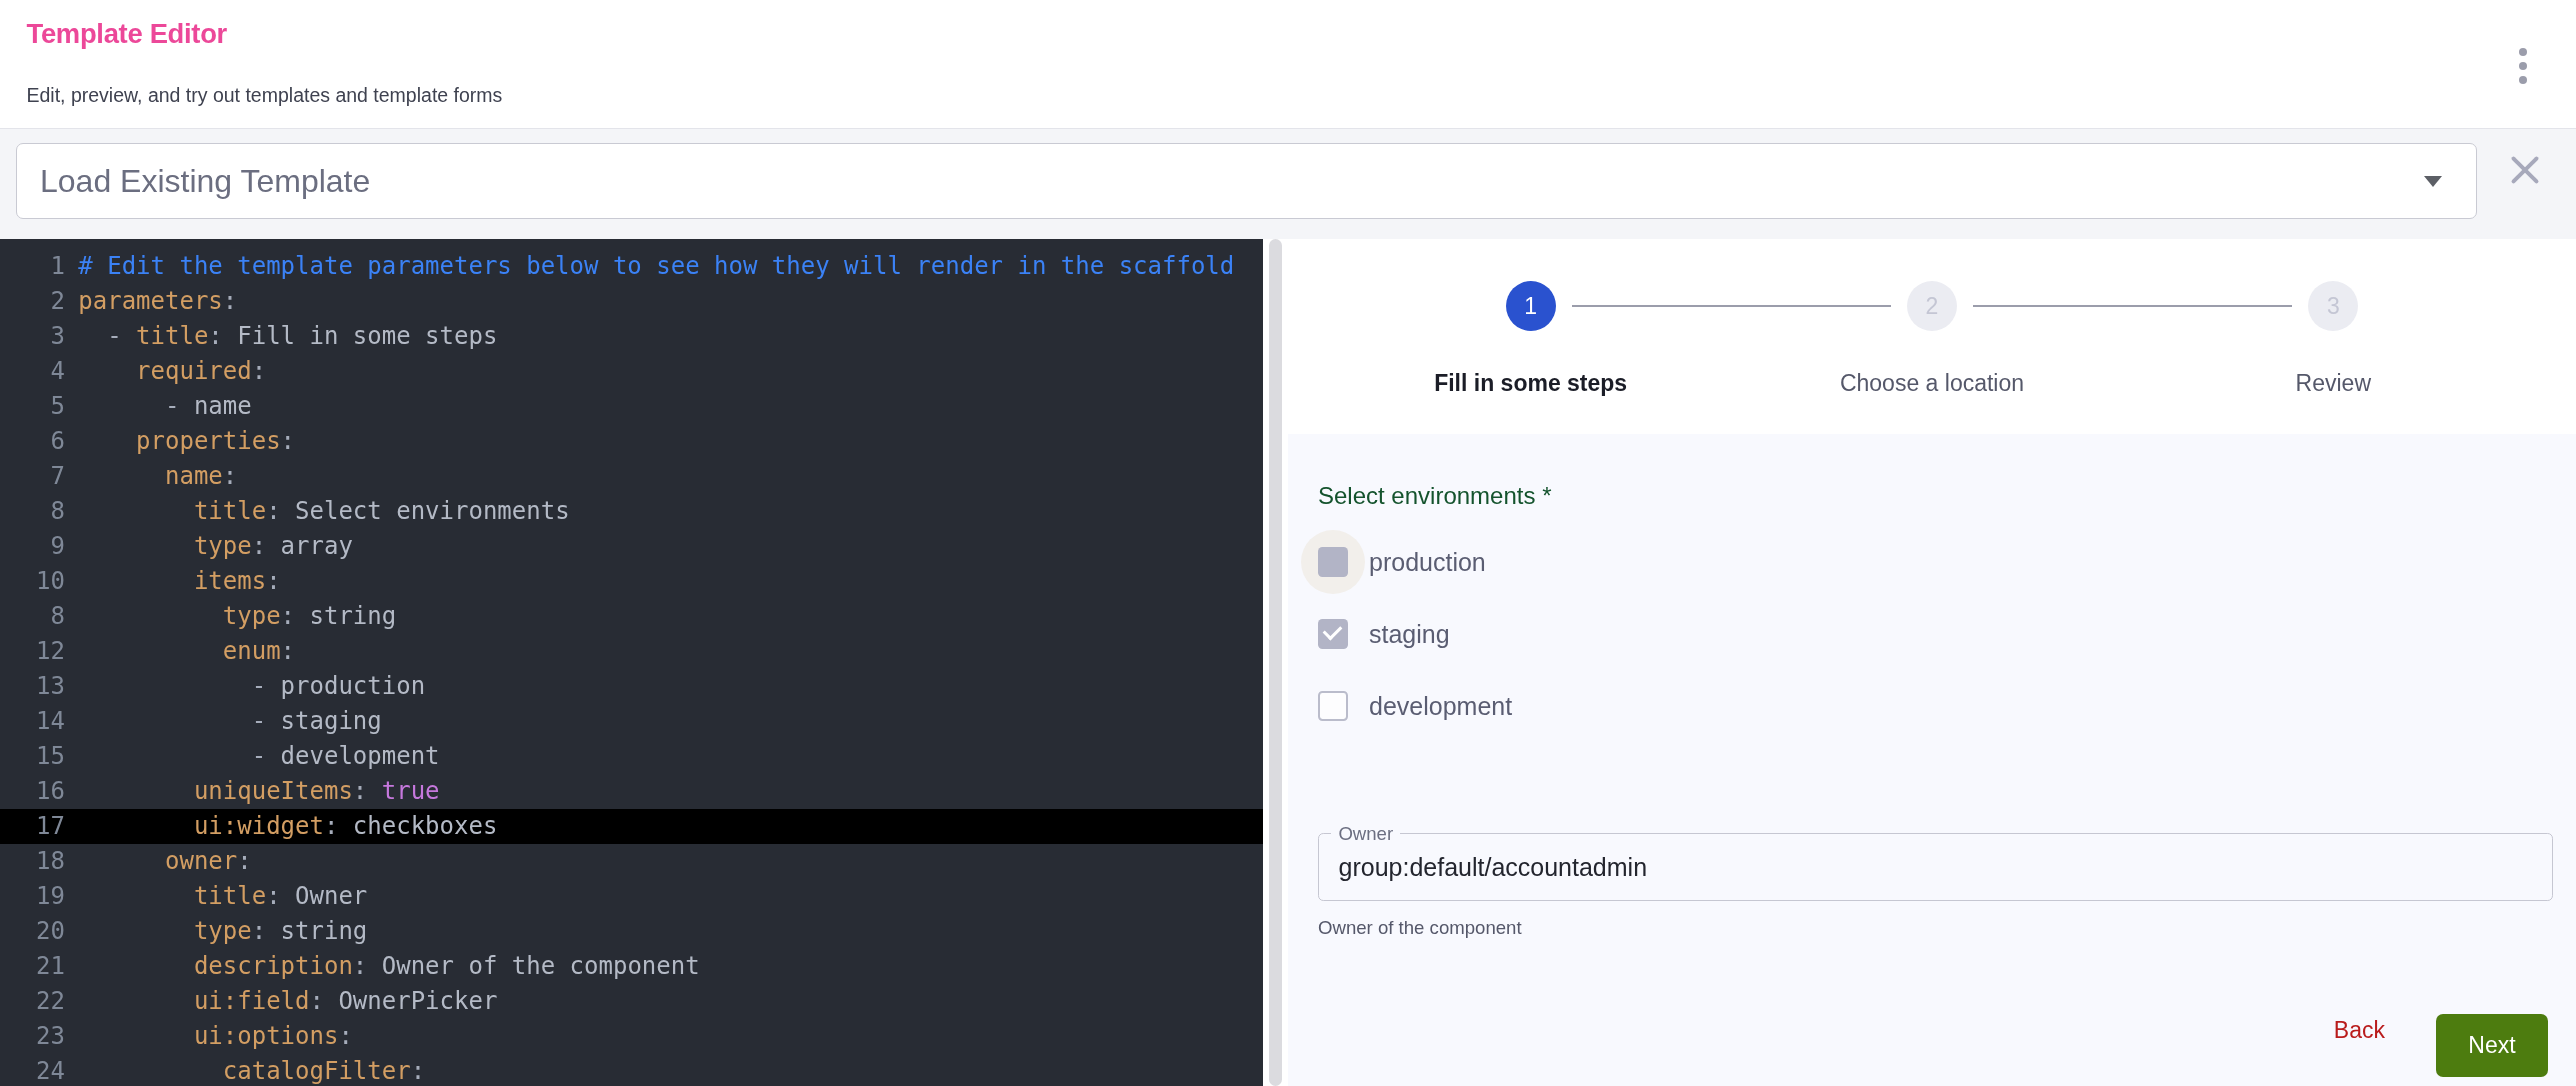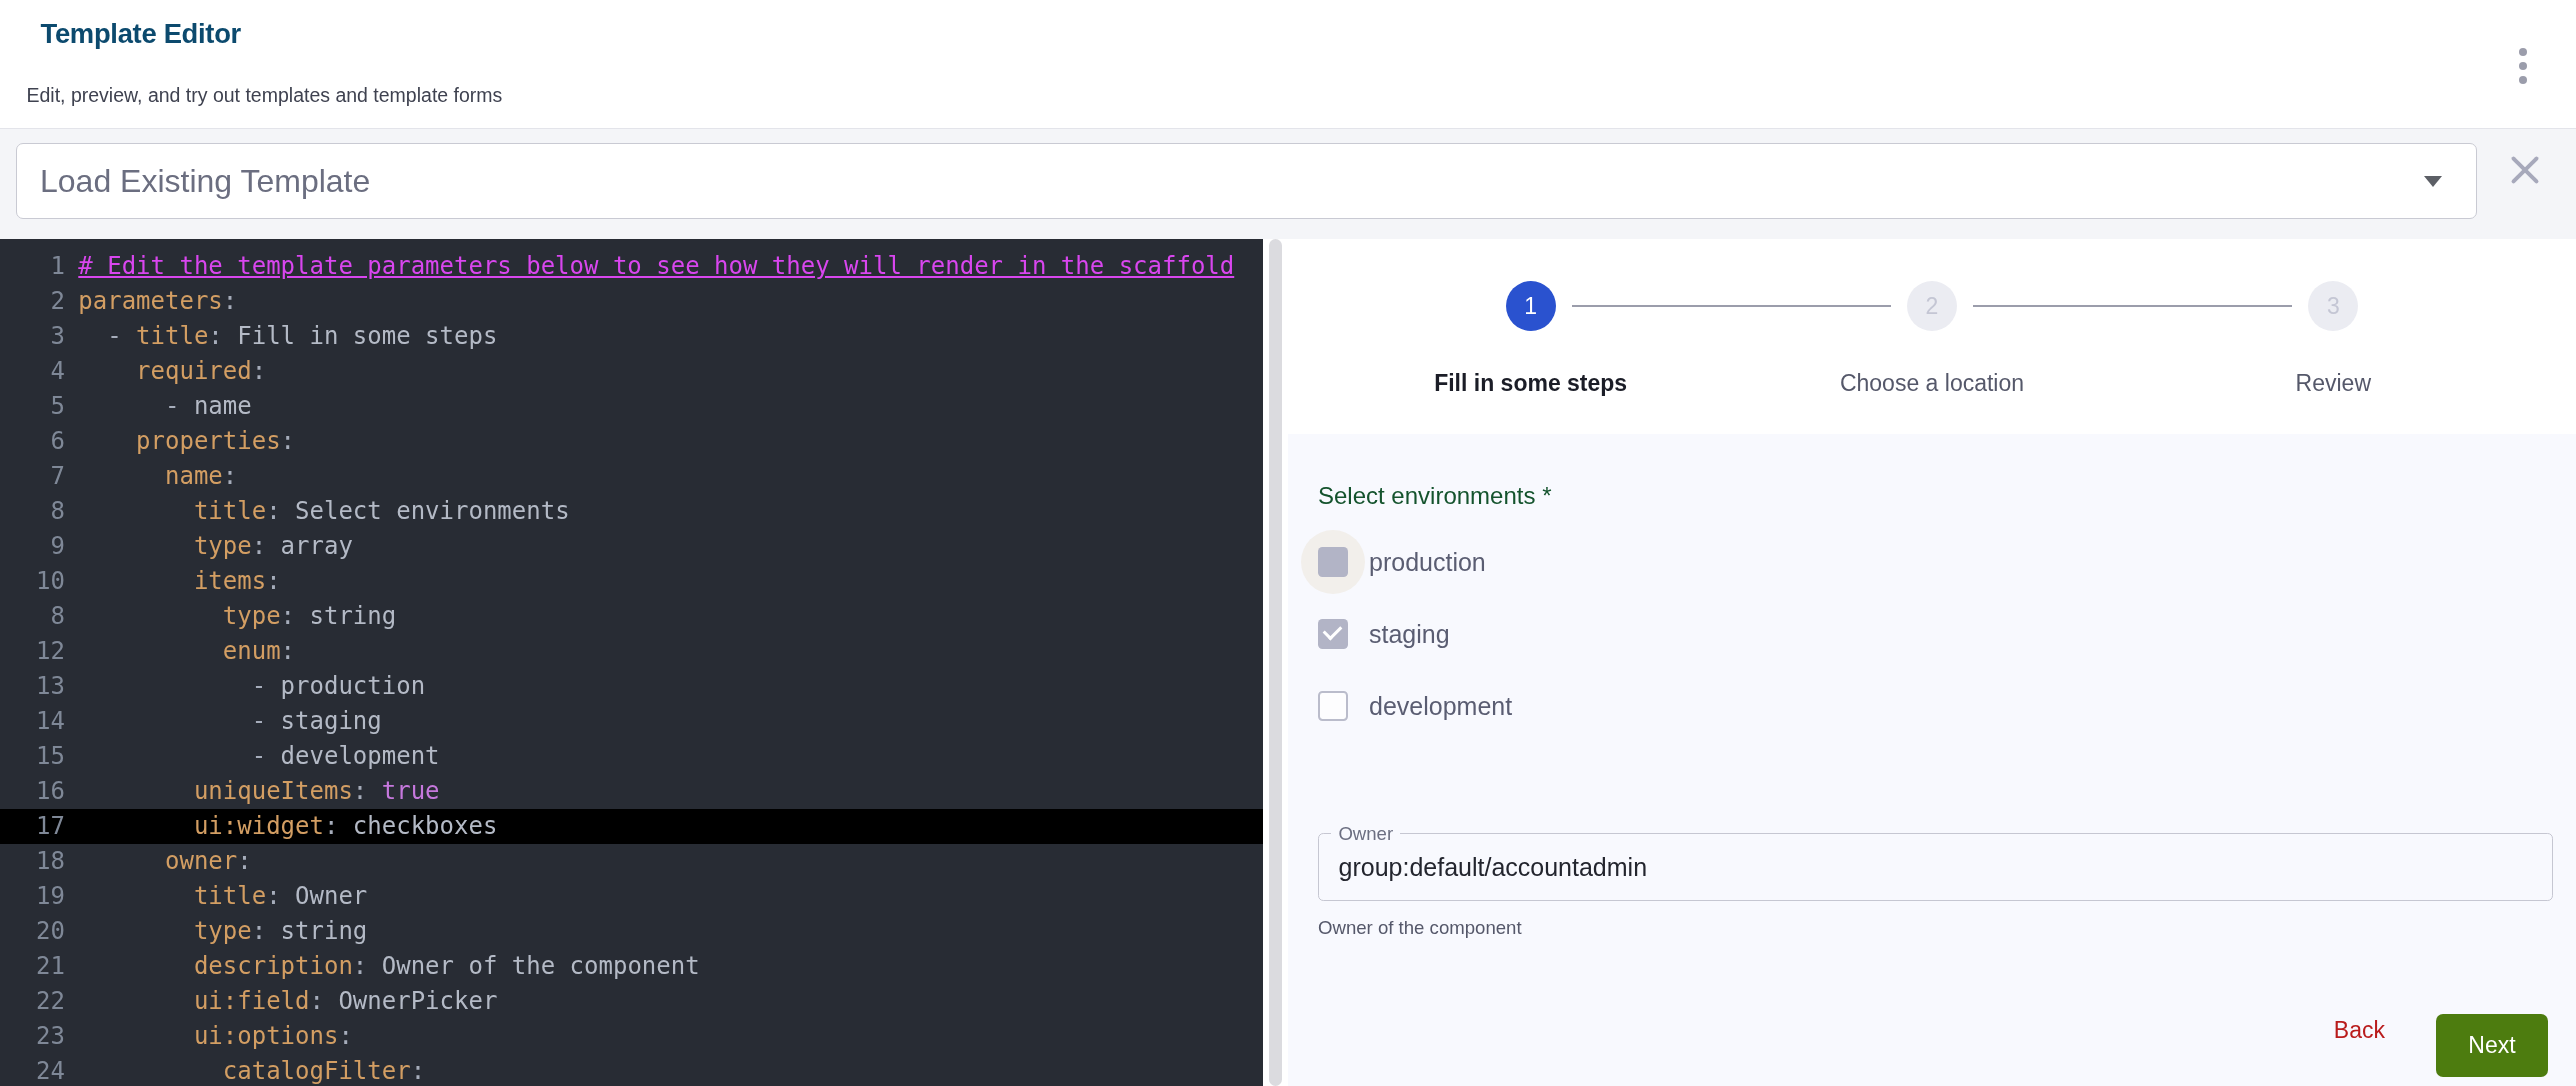"Template Editor" .page-title { color: #0c4a6e -> #ec4899; margin-left: 14px -> none }
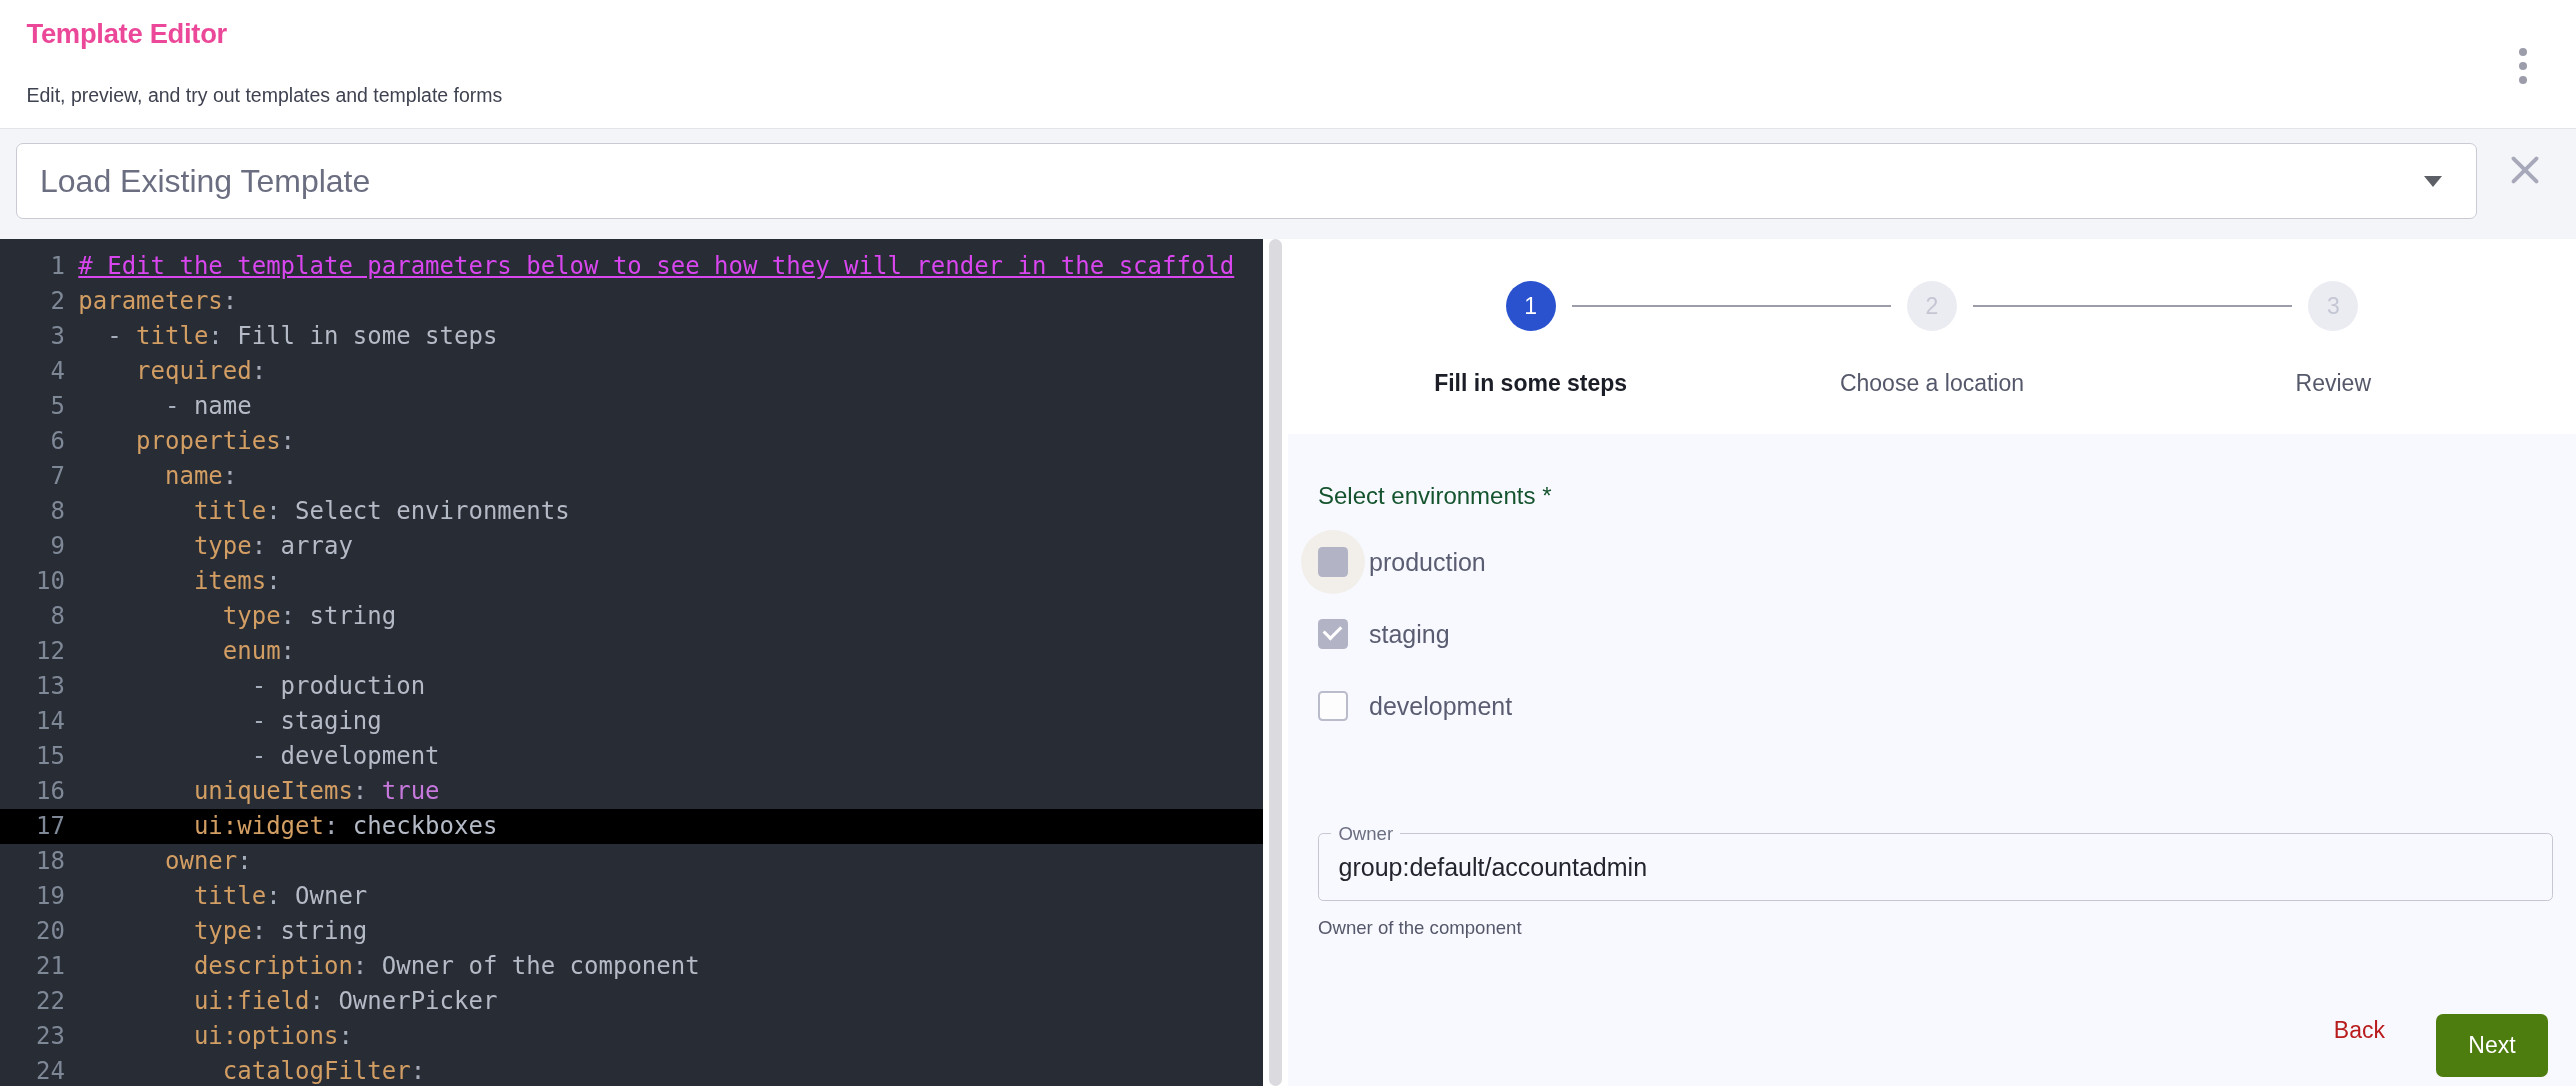"# Edit the template parameters" .tok.c { color: #d946ef -> #3b82f6; text-decoration: underline -> none }
